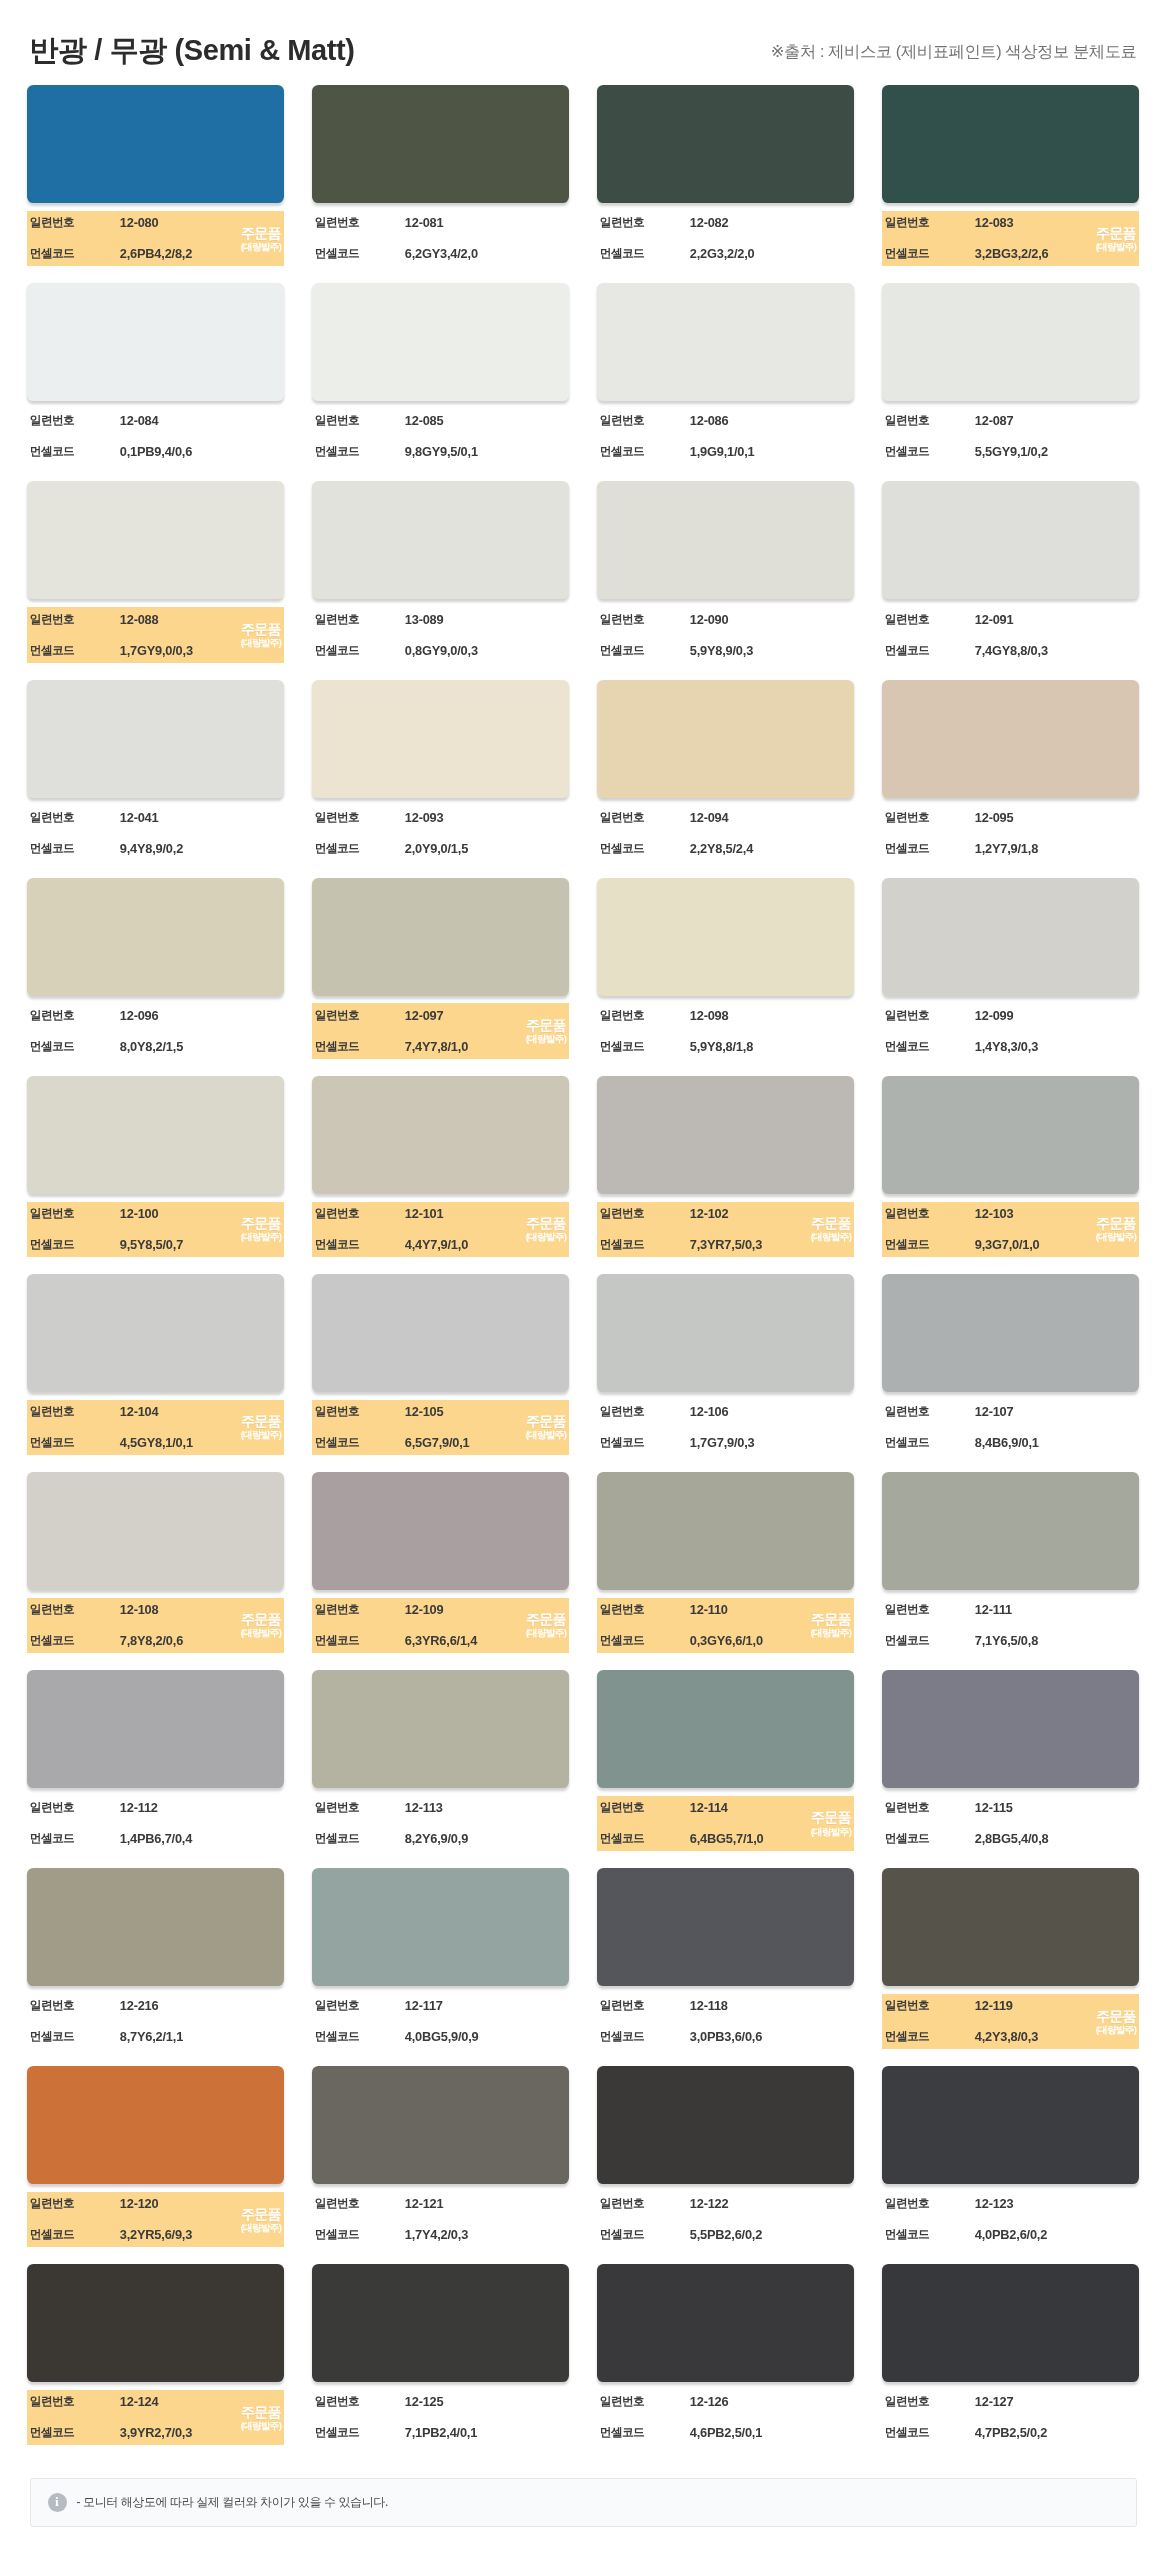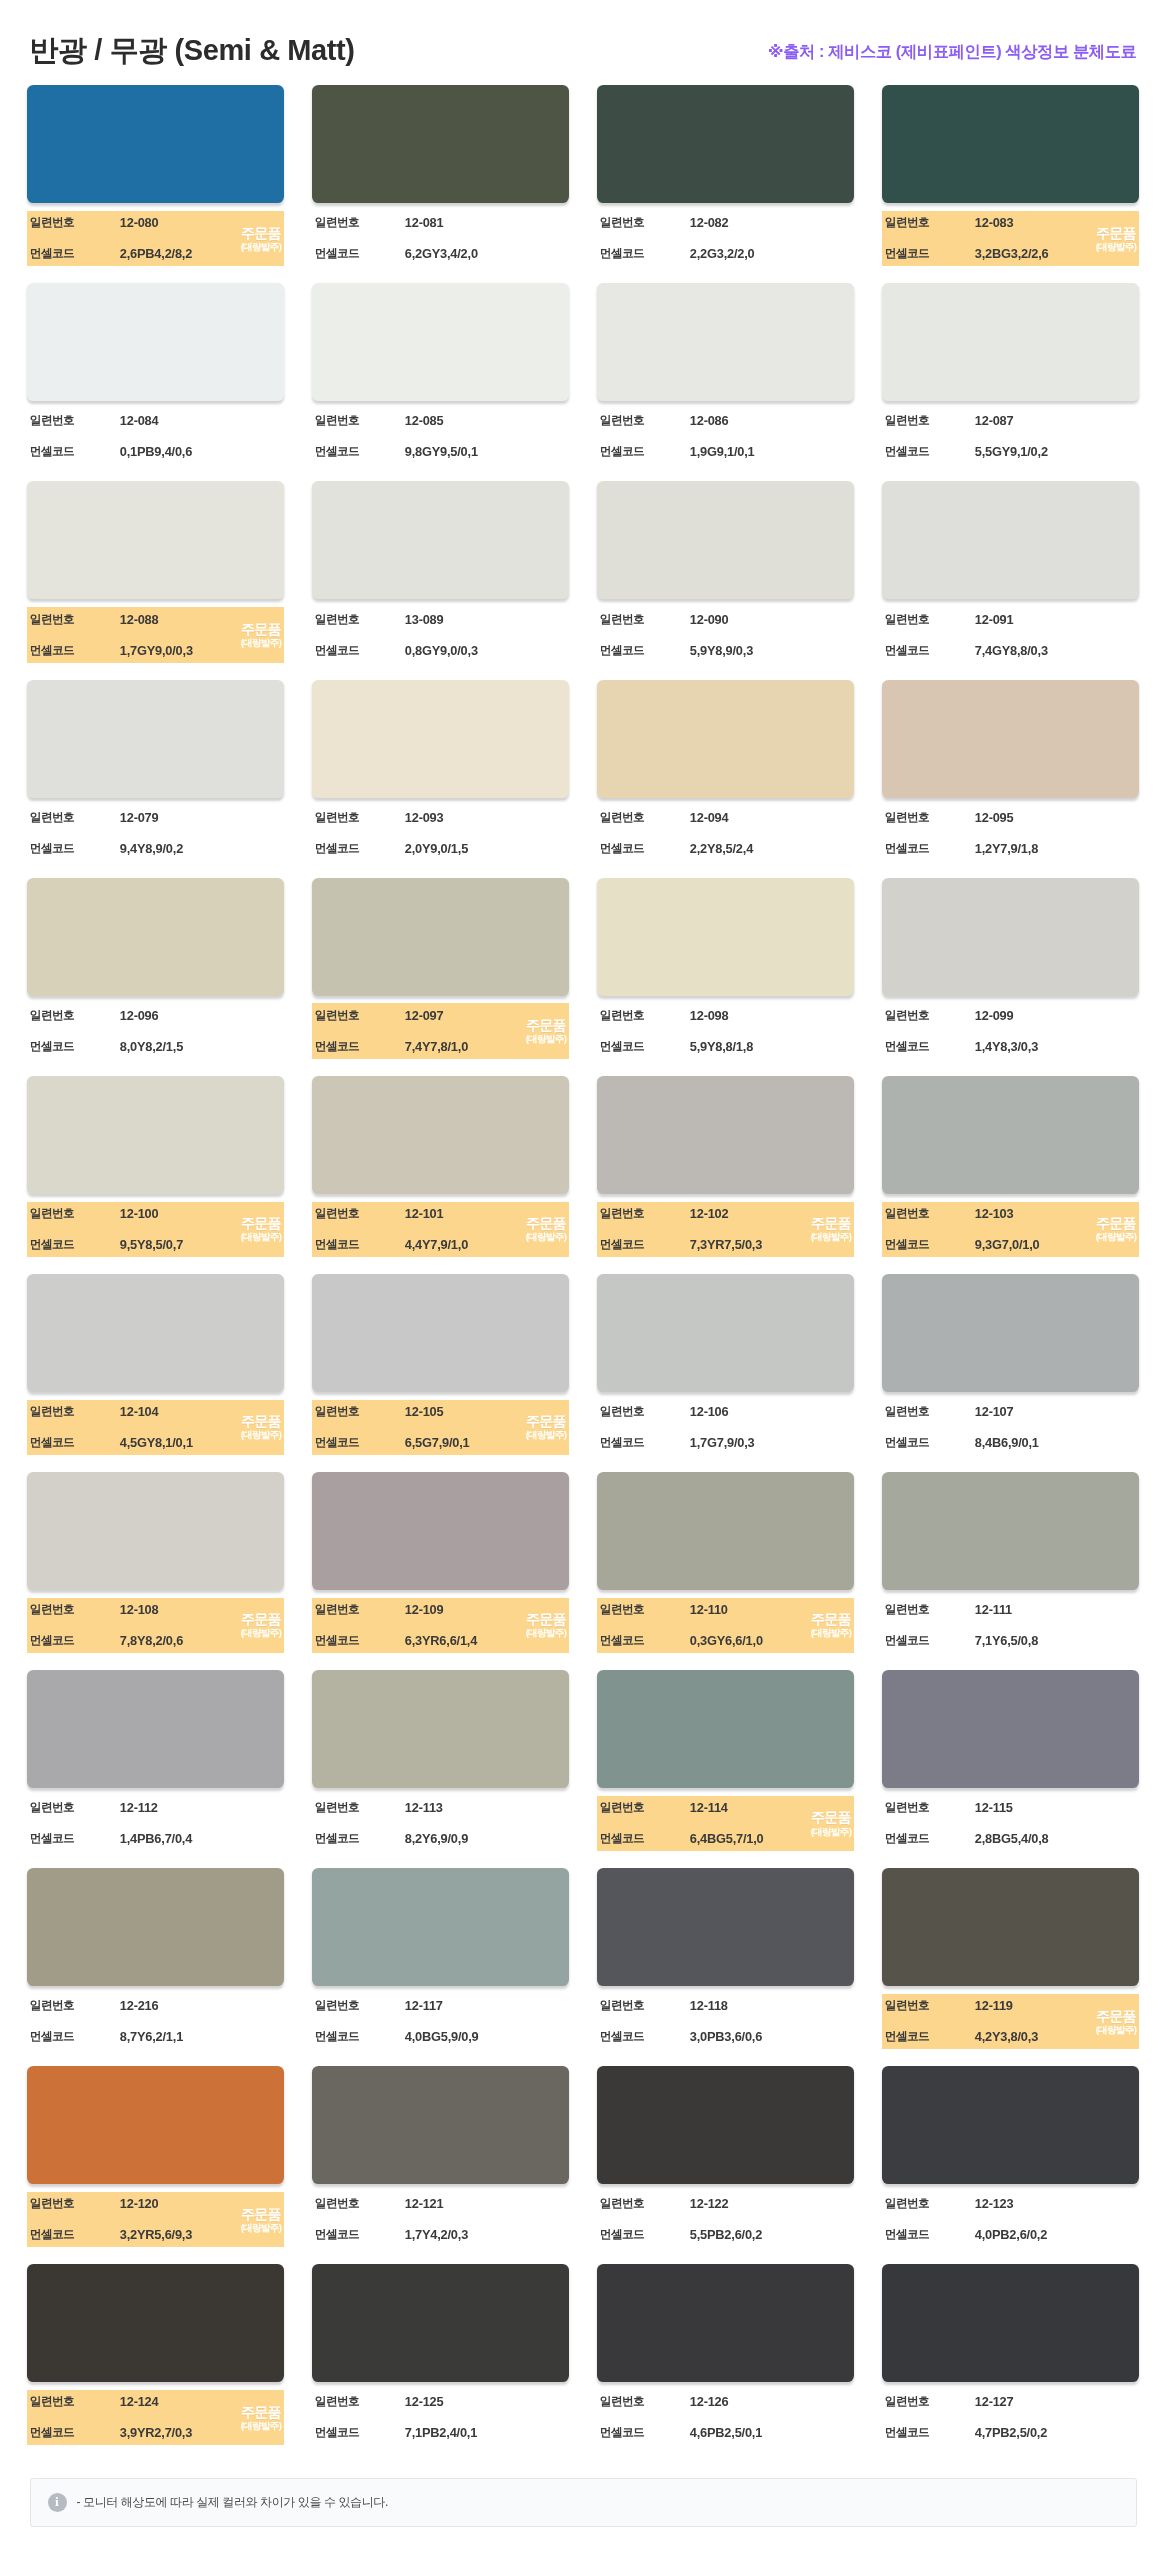"※출처 : 제비스코 (제비표페인트) 색상정보" .page-source { color: #8b5cf6 -> #737373; font-weight: 700 -> 400 }
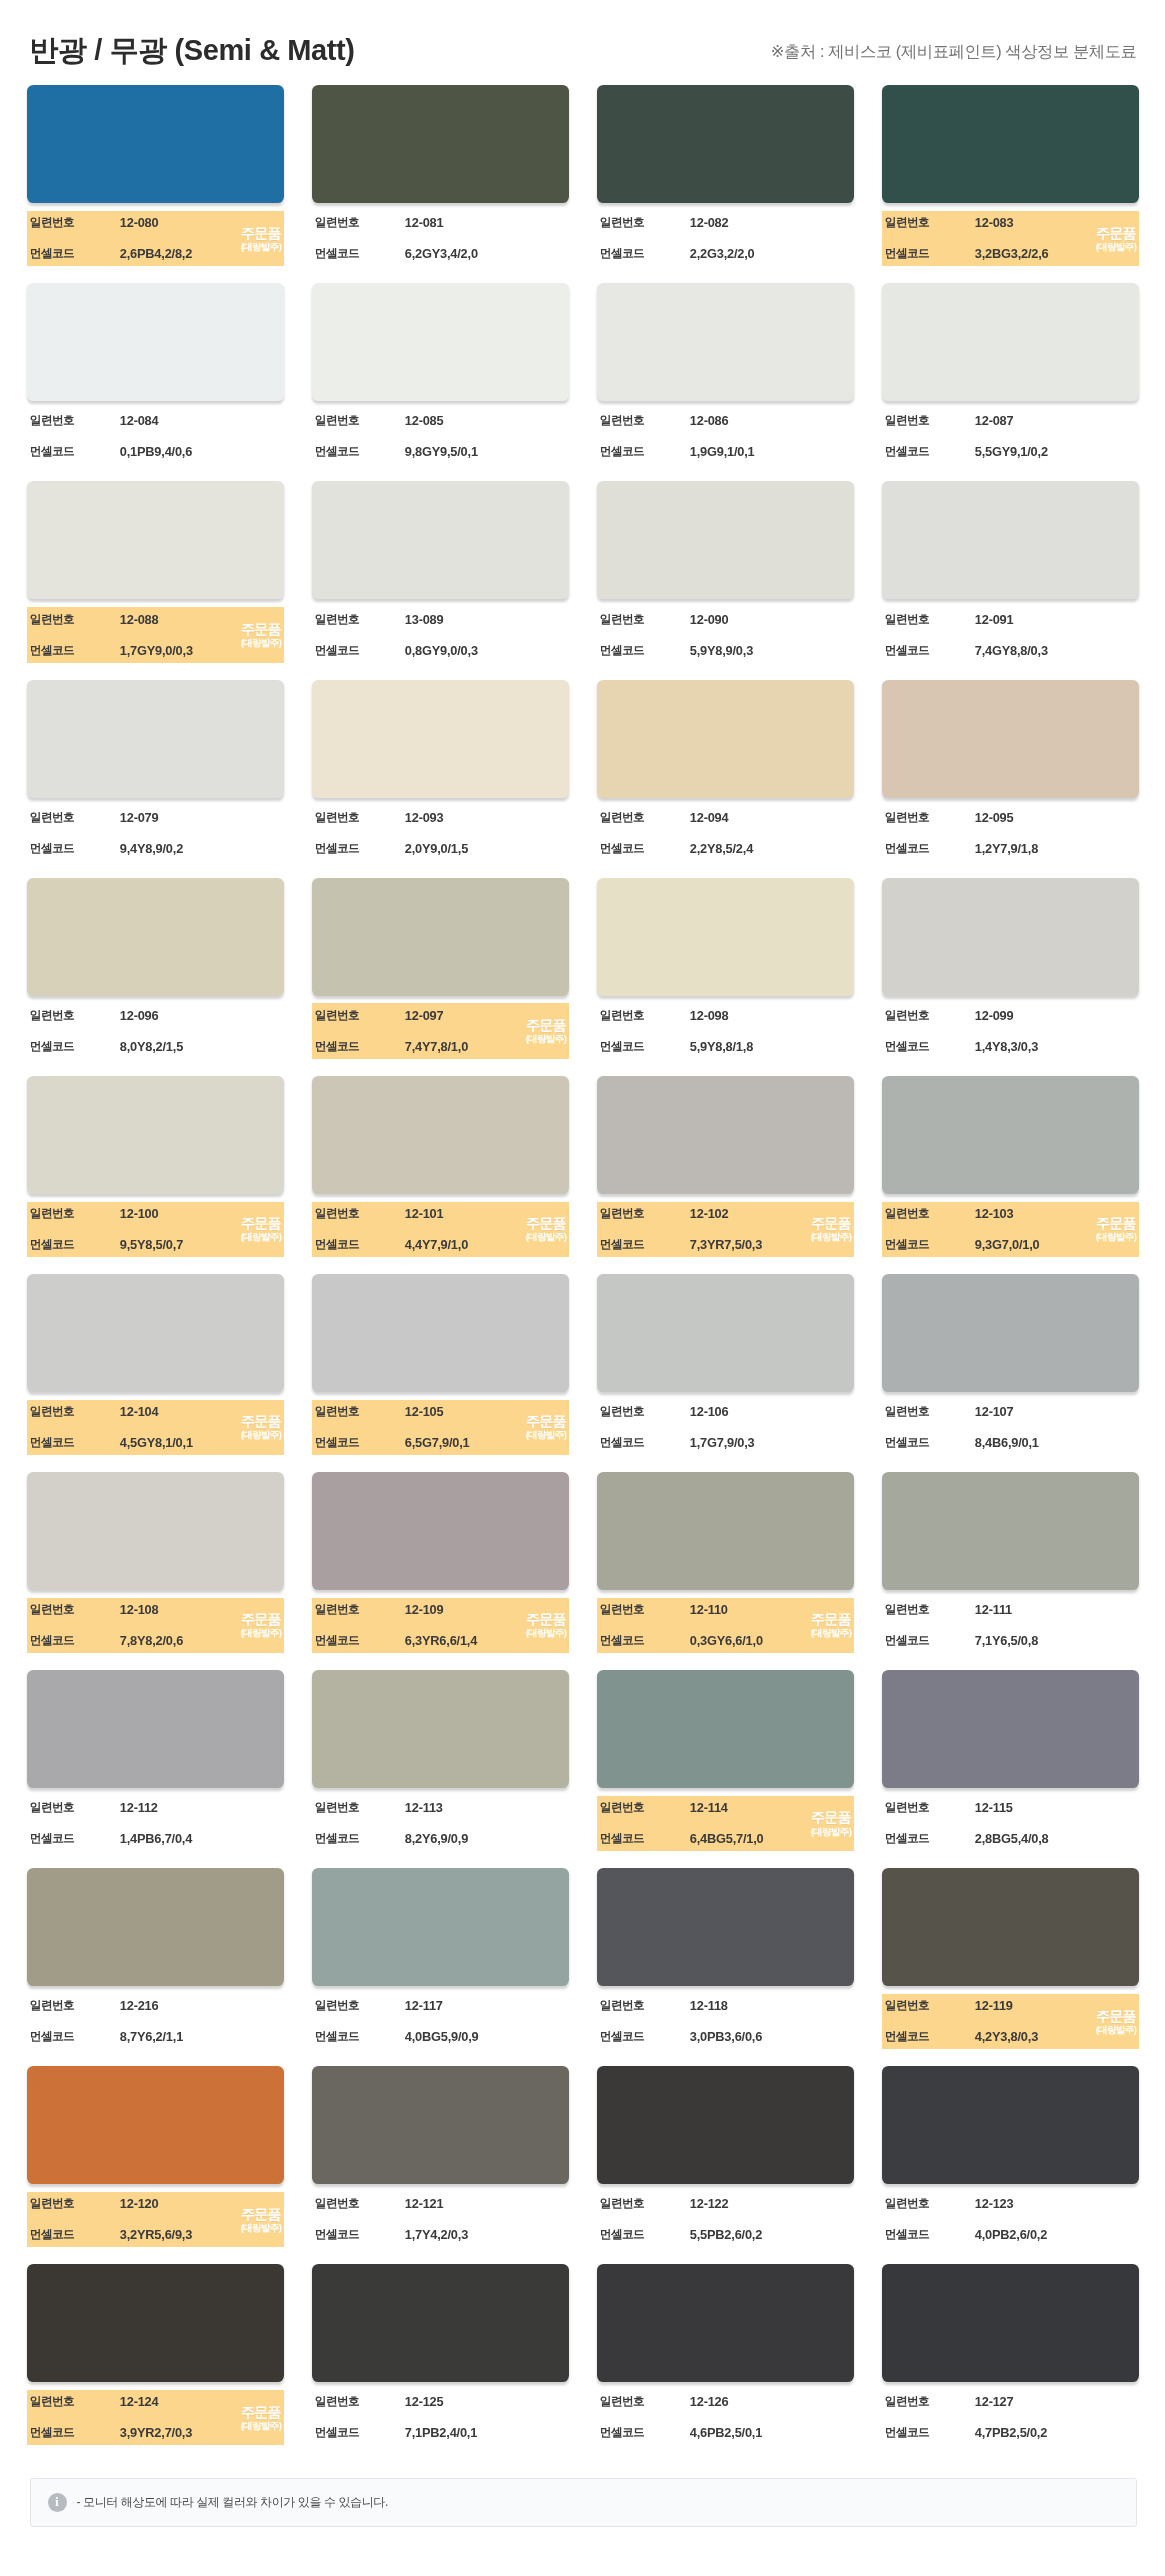"12-079" span.info-value { text: 12-079 -> 12-041 }
